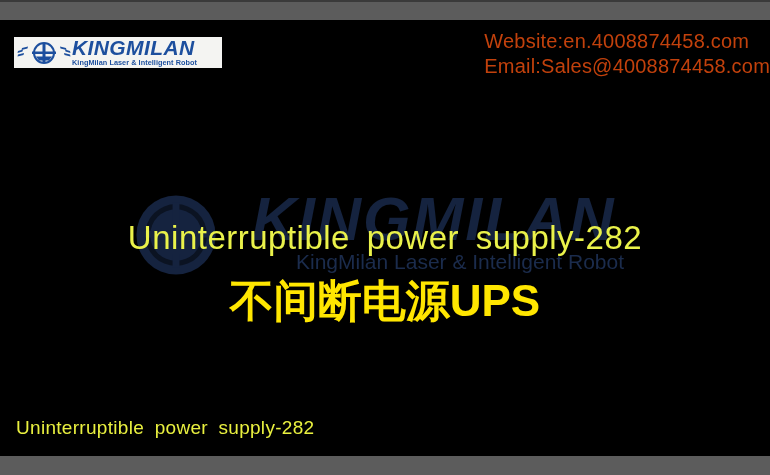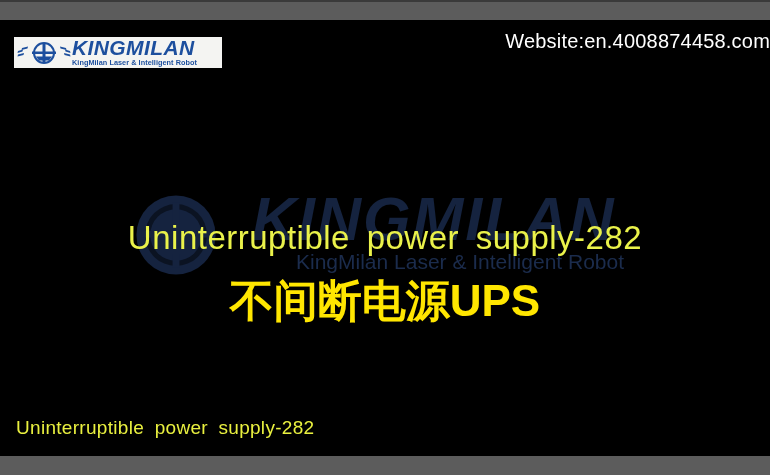"Website:en.4008874458.com" .contact-line { color: #ffffff -> #c2410c }
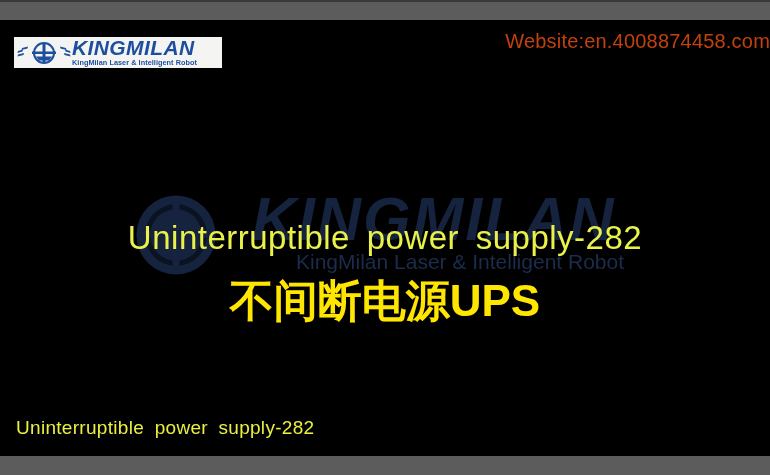"Email:Sales@4008874458.com" div.contact-line { html: none -> <div>Email:Sales@4008874458.com</div> }
